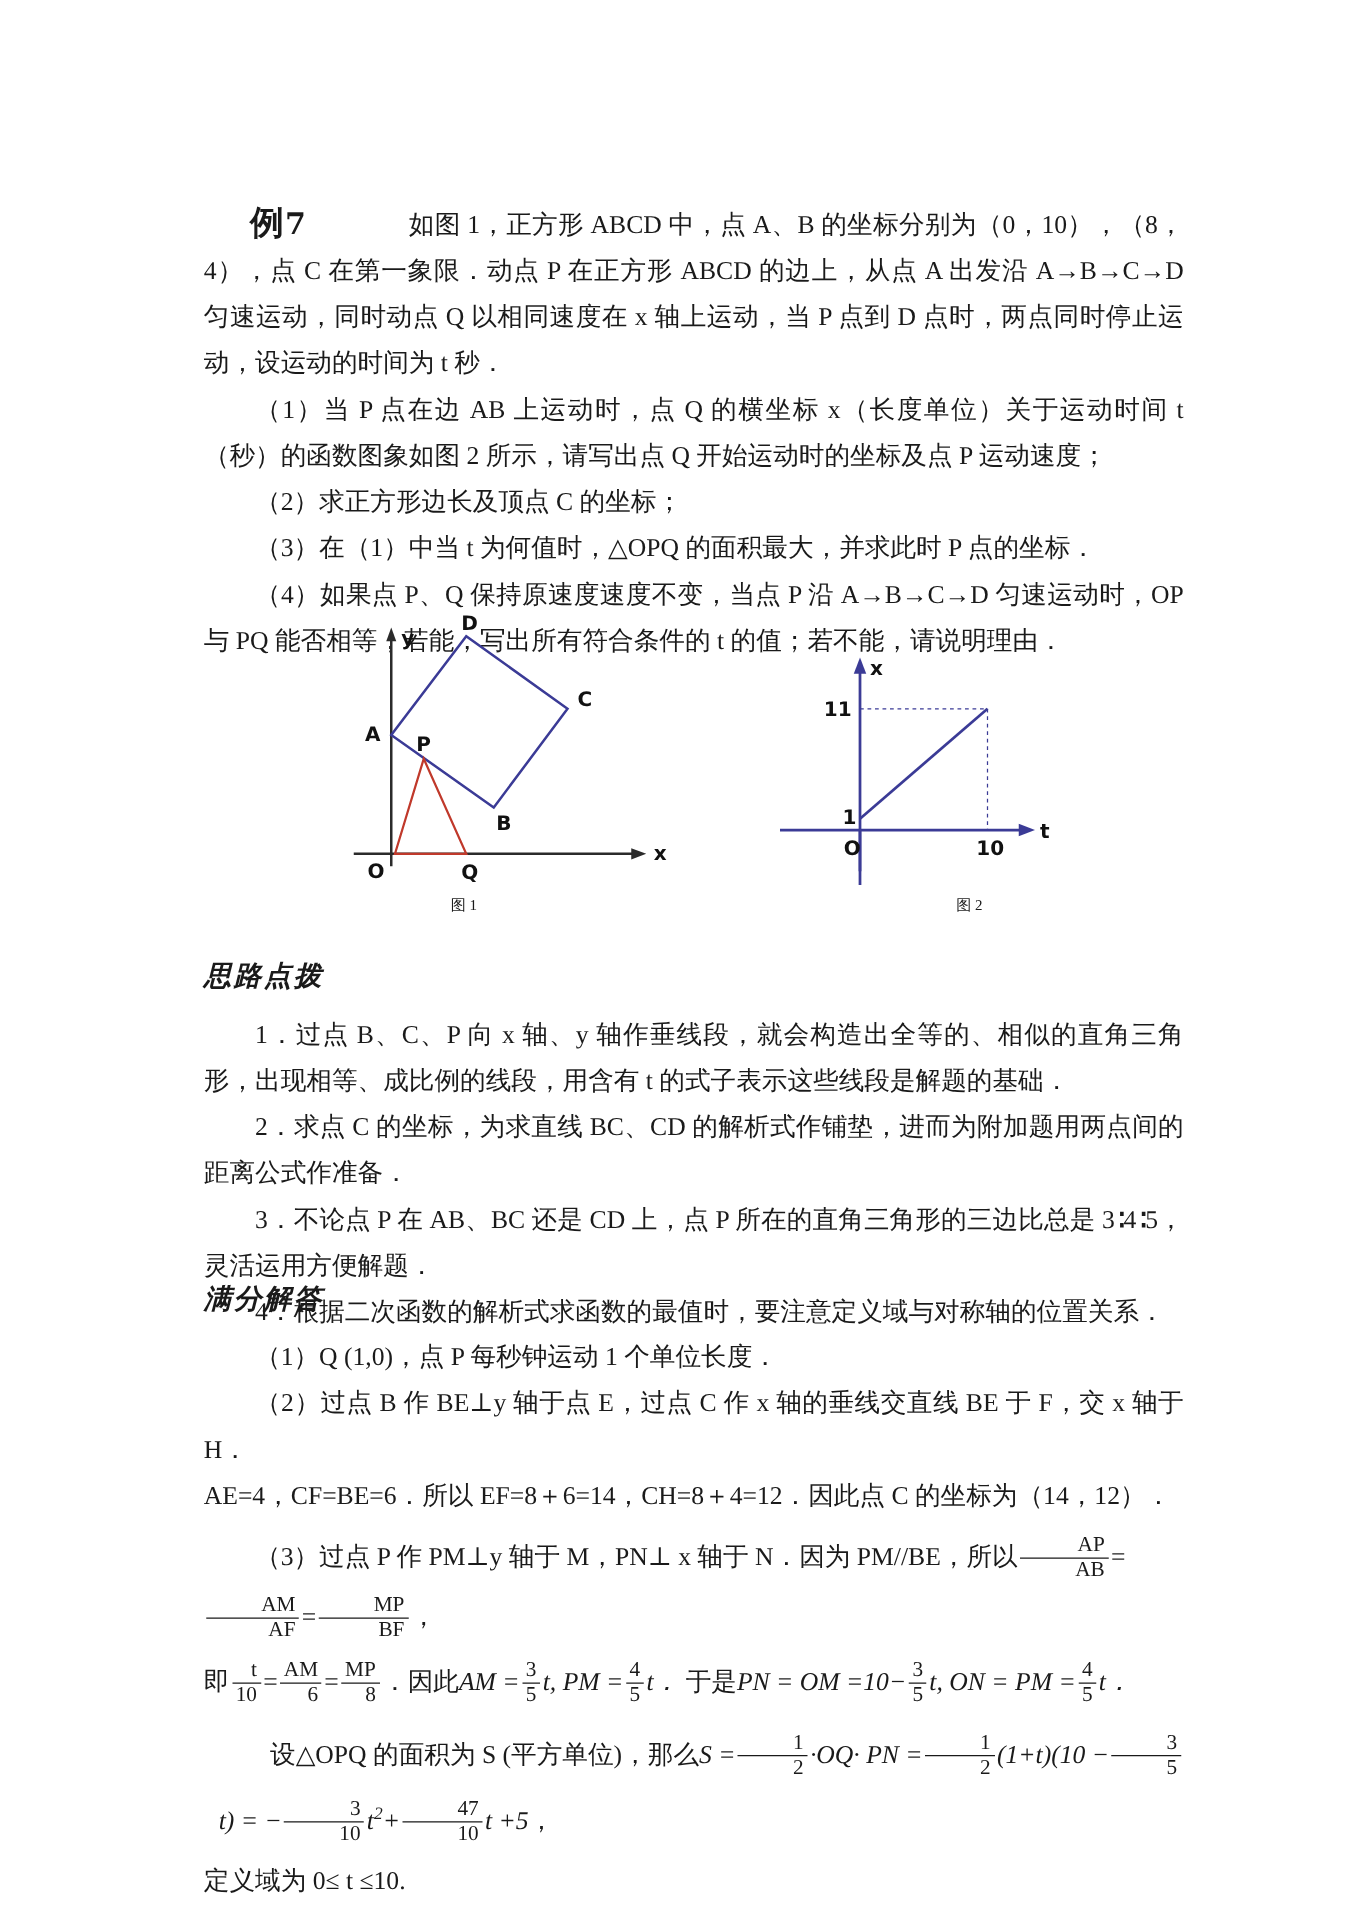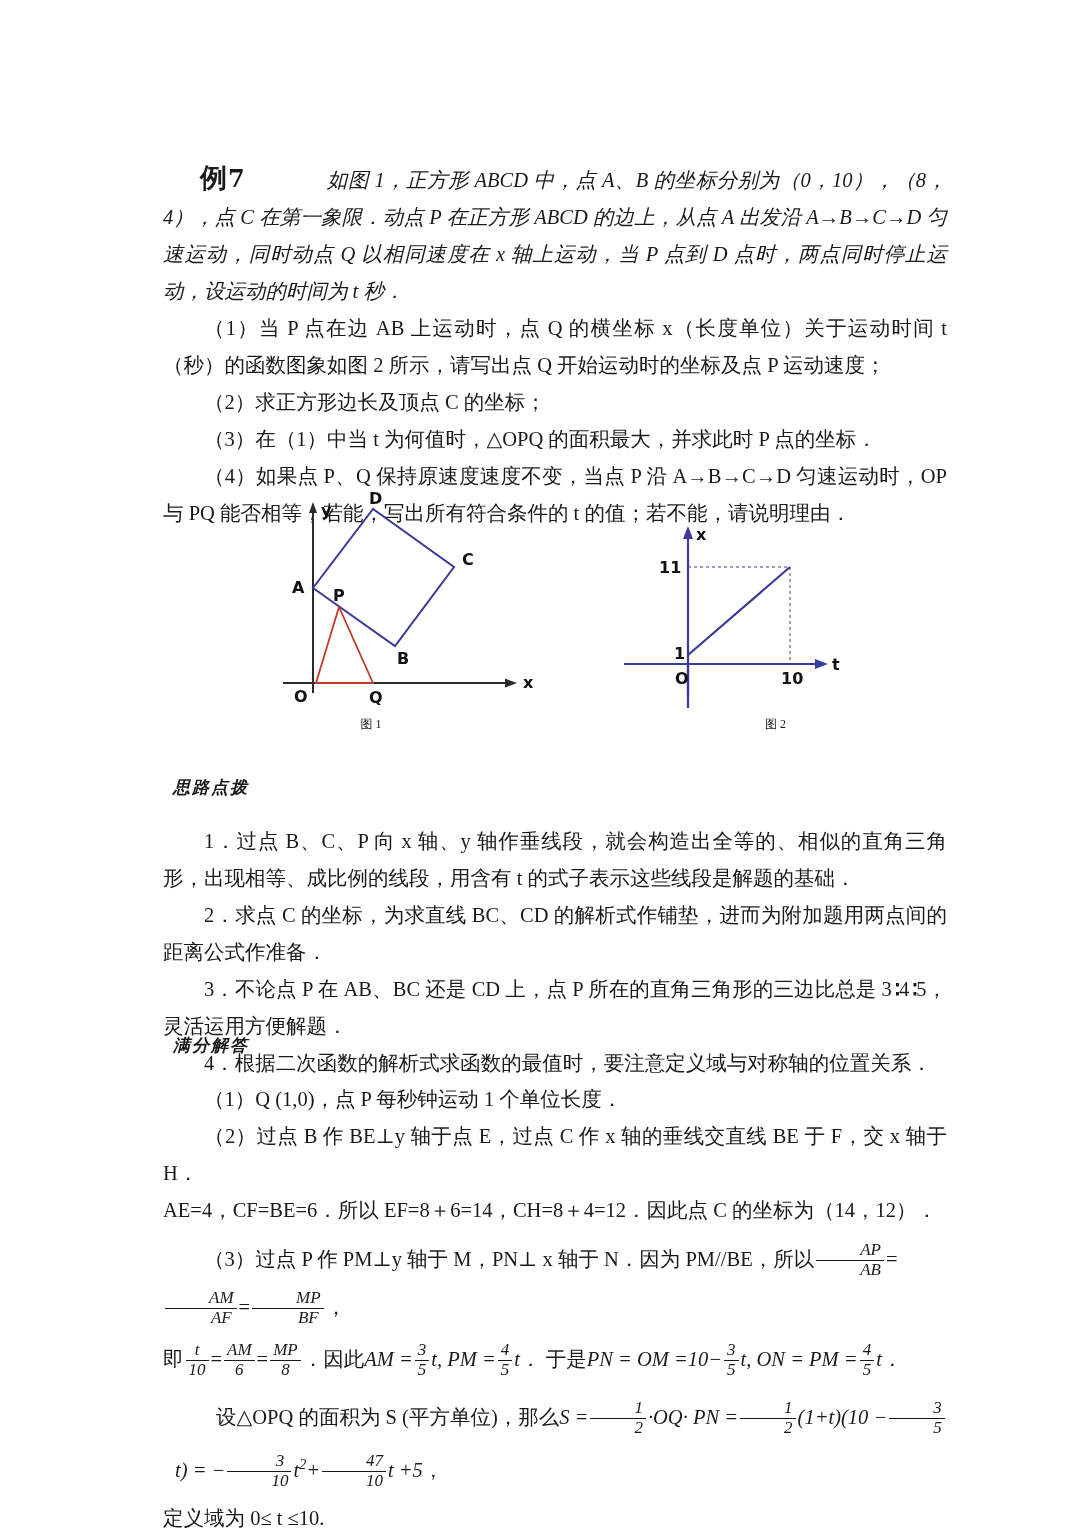"如图 1，正方形 ABCD 中，点 A、B" .block-stem .first-line { font-style: italic -> none }
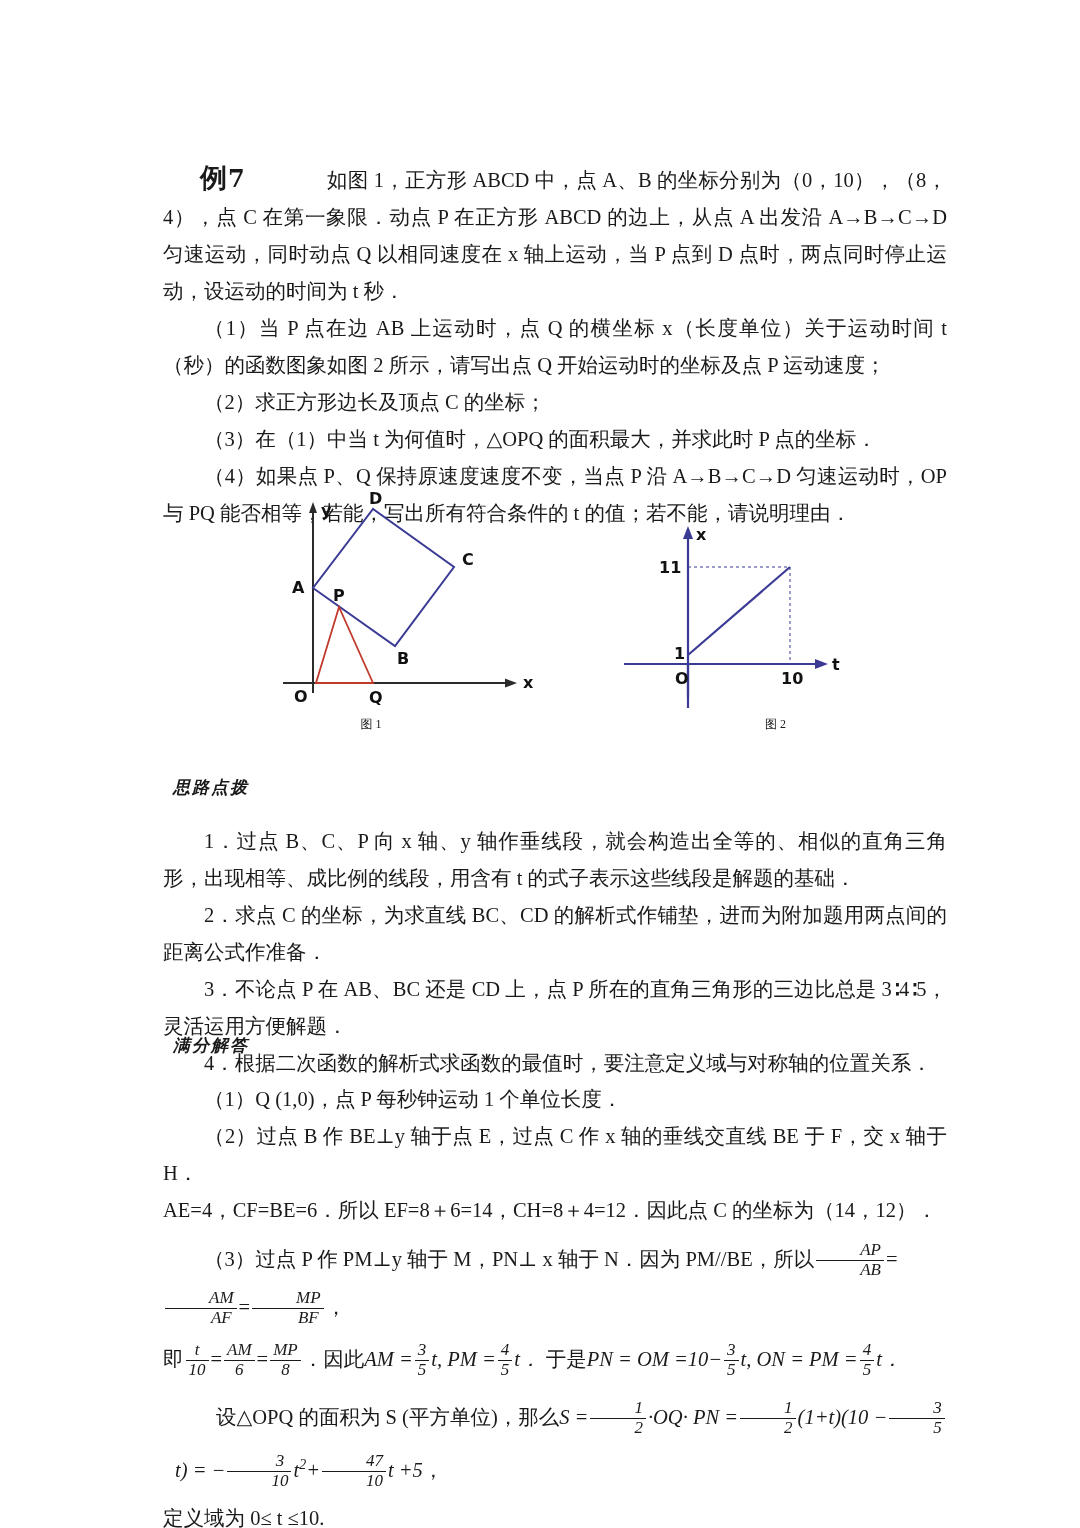"思路点拨" .sec-head { font-size: 17px -> 22px; margin: 10px -> 0 }
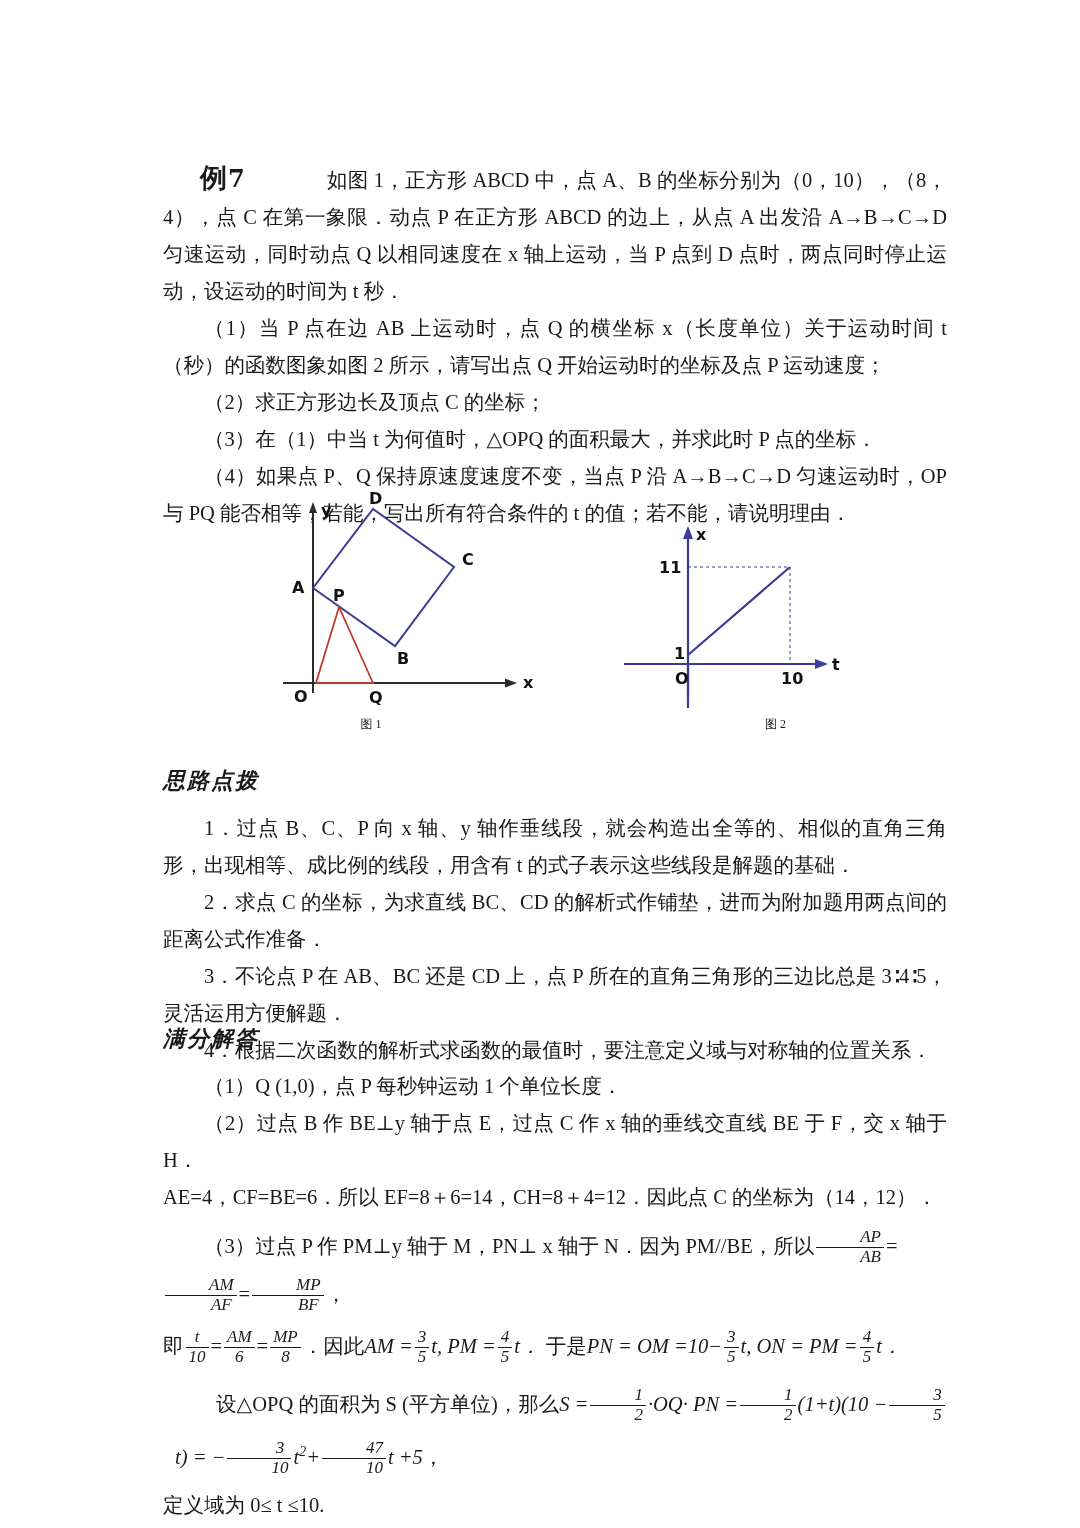"AP" .frac { font-style: italic -> none; text-align: center -> right }
